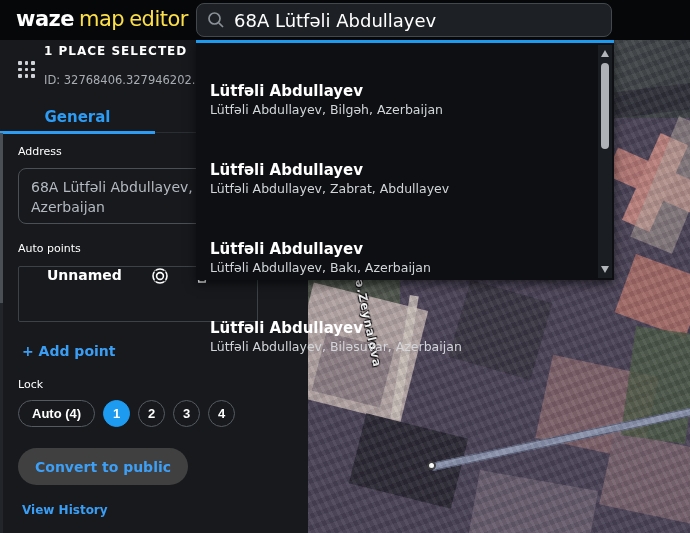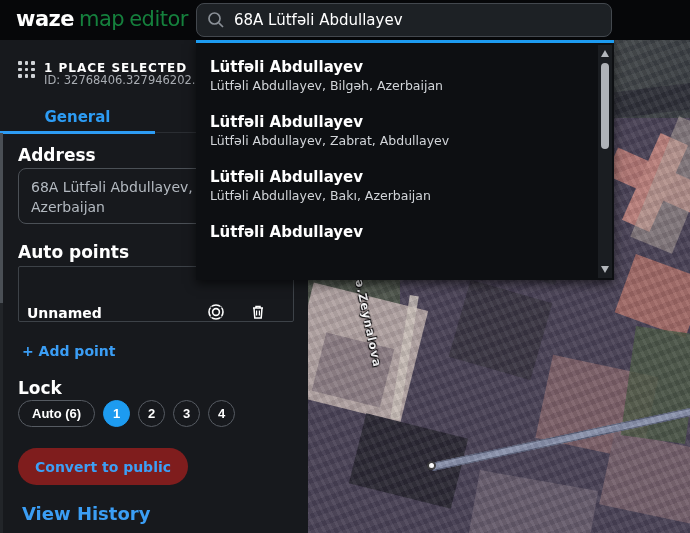"map" .logo .l-light { color: #15803d -> #fde047 }
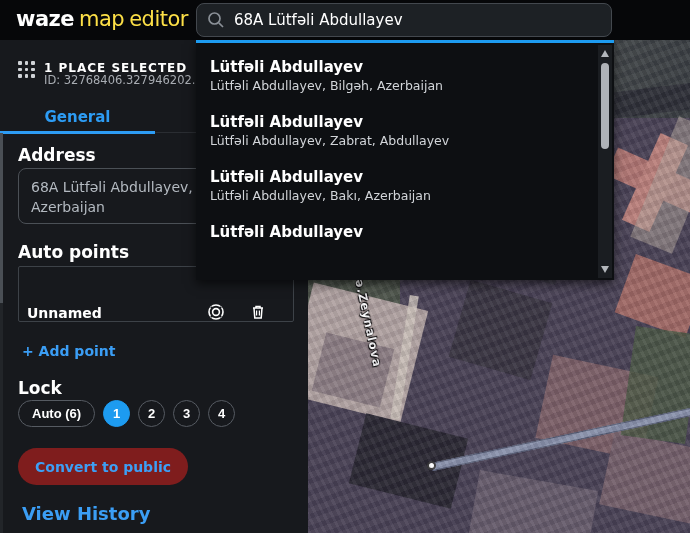"68A Lütfəli Abdullayev" .searchbox input { font-size: 15px -> 18px }
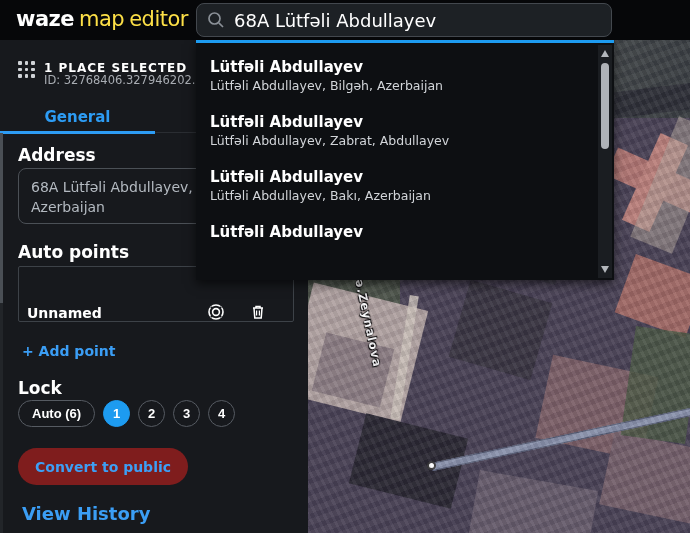"1 PLACE SELECTED" .sel-title { top: 21px -> 4px }
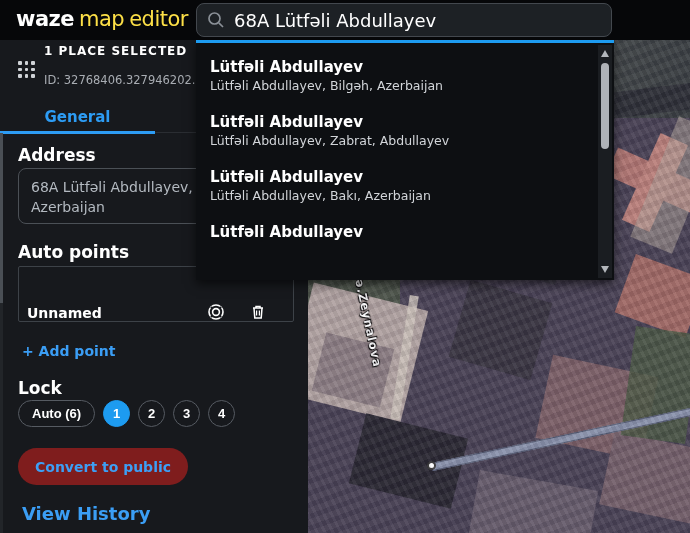"Lütfəli Abdullayev" .result { margin-top: none -> 24px }
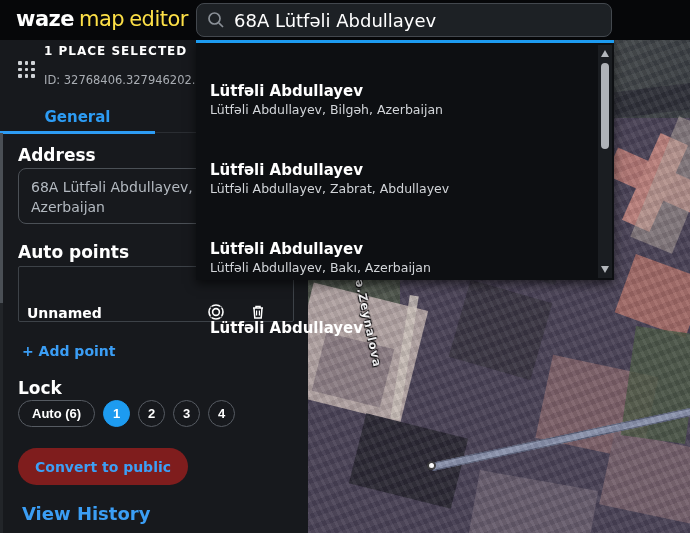"Address" .section-label { font-size: 17px -> 11px; font-weight: 700 -> 400 }
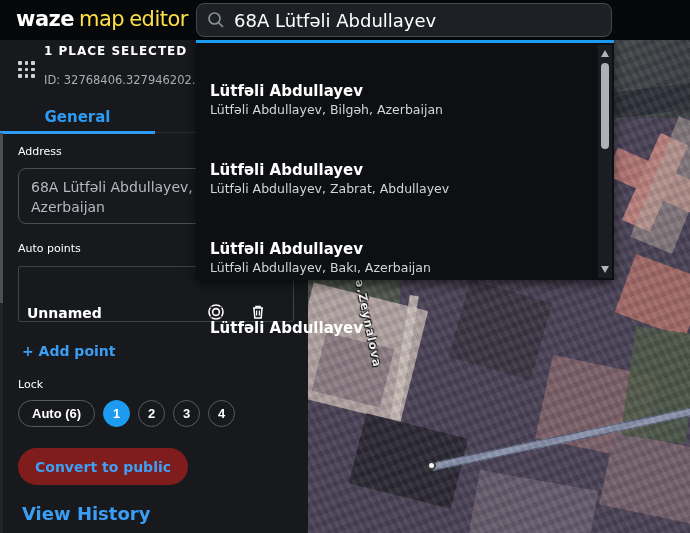"Unnamed" .entry-box { align-items: flex-end -> flex-start; padding: 0 8px -> 0 28px; width: 276px -> 240px }
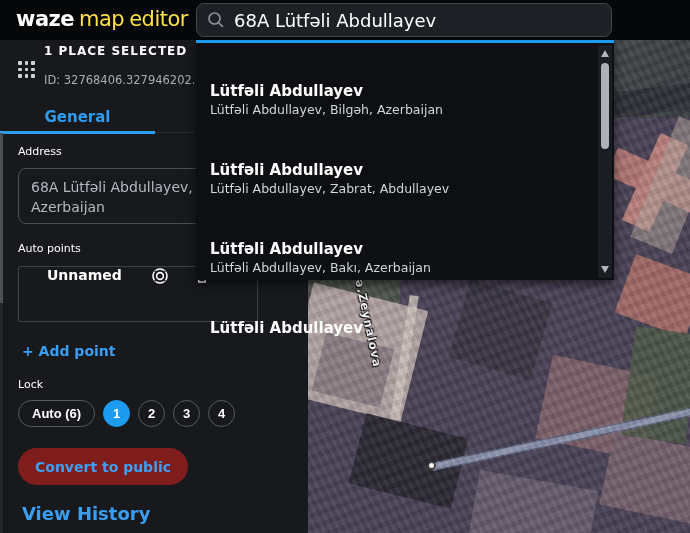"Lütfəli Abdullayev, Biləsuvar," div.r-sub { html: none -> <div>Lütfəli Abdullayev, Biləsuvar, Azerbaijan</div> }
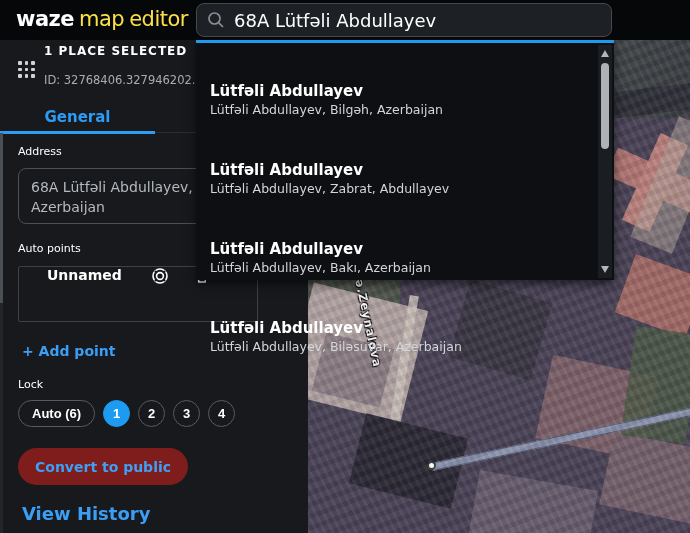"Auto (6)" button.pill { text: 6 -> 4 }
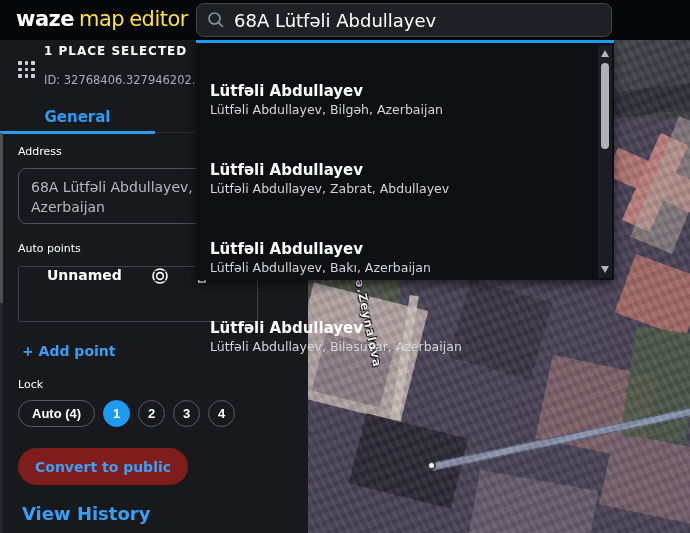"Convert to public" .convert-btn { background: #7f1d1d -> #404040 }
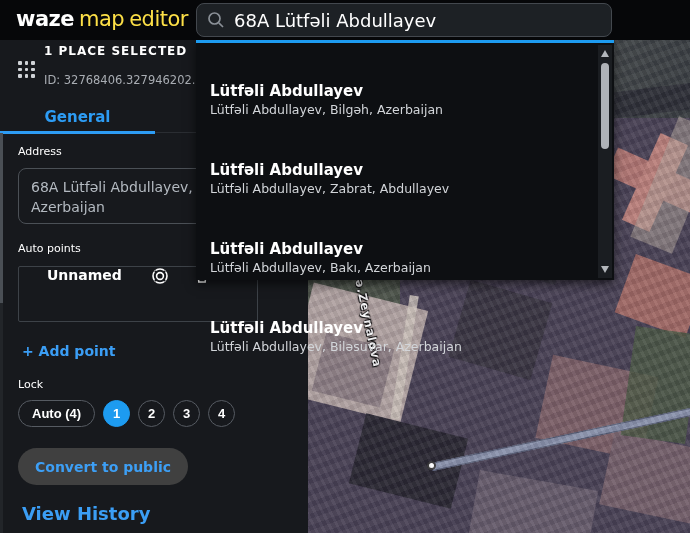"View History" .view-history { font-size: 18px -> 12px }
